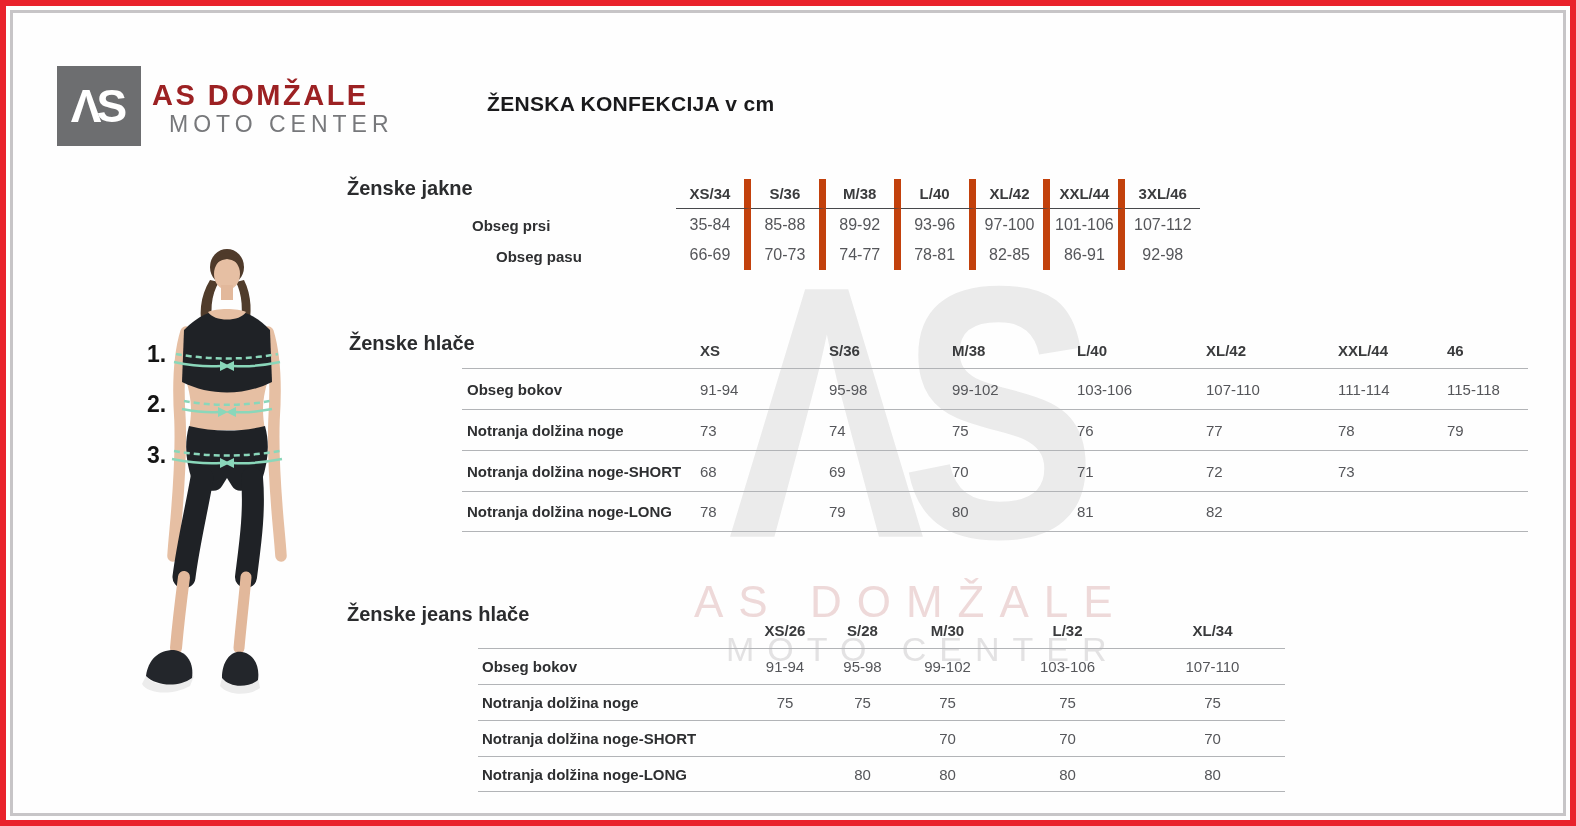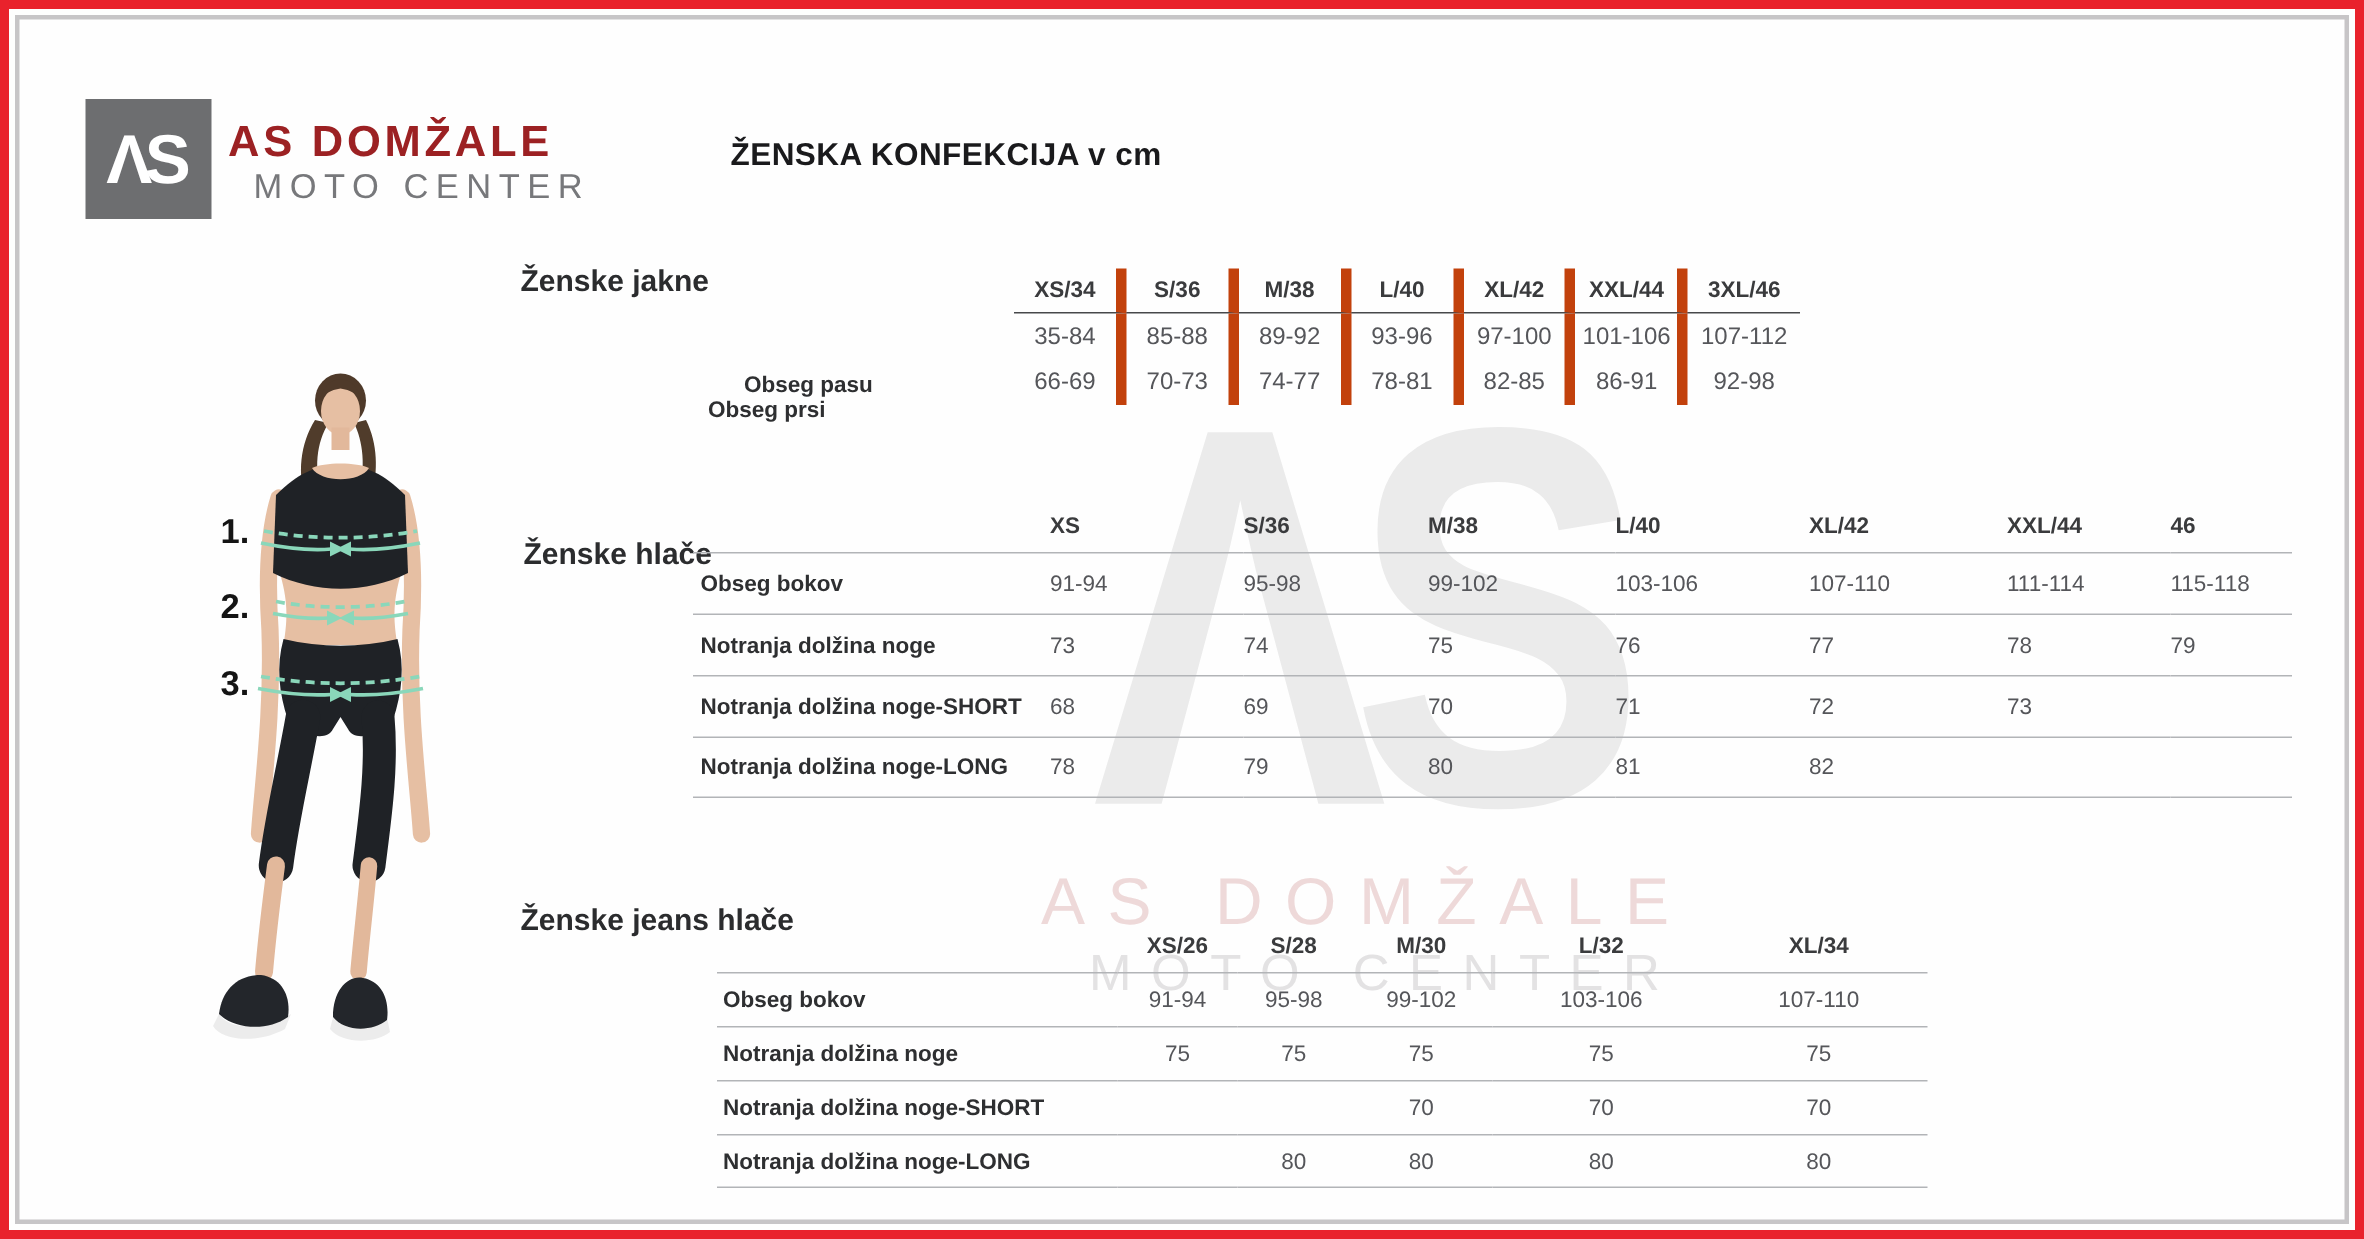"Obseg prsi" div.abs { margin-top: 48px -> none }
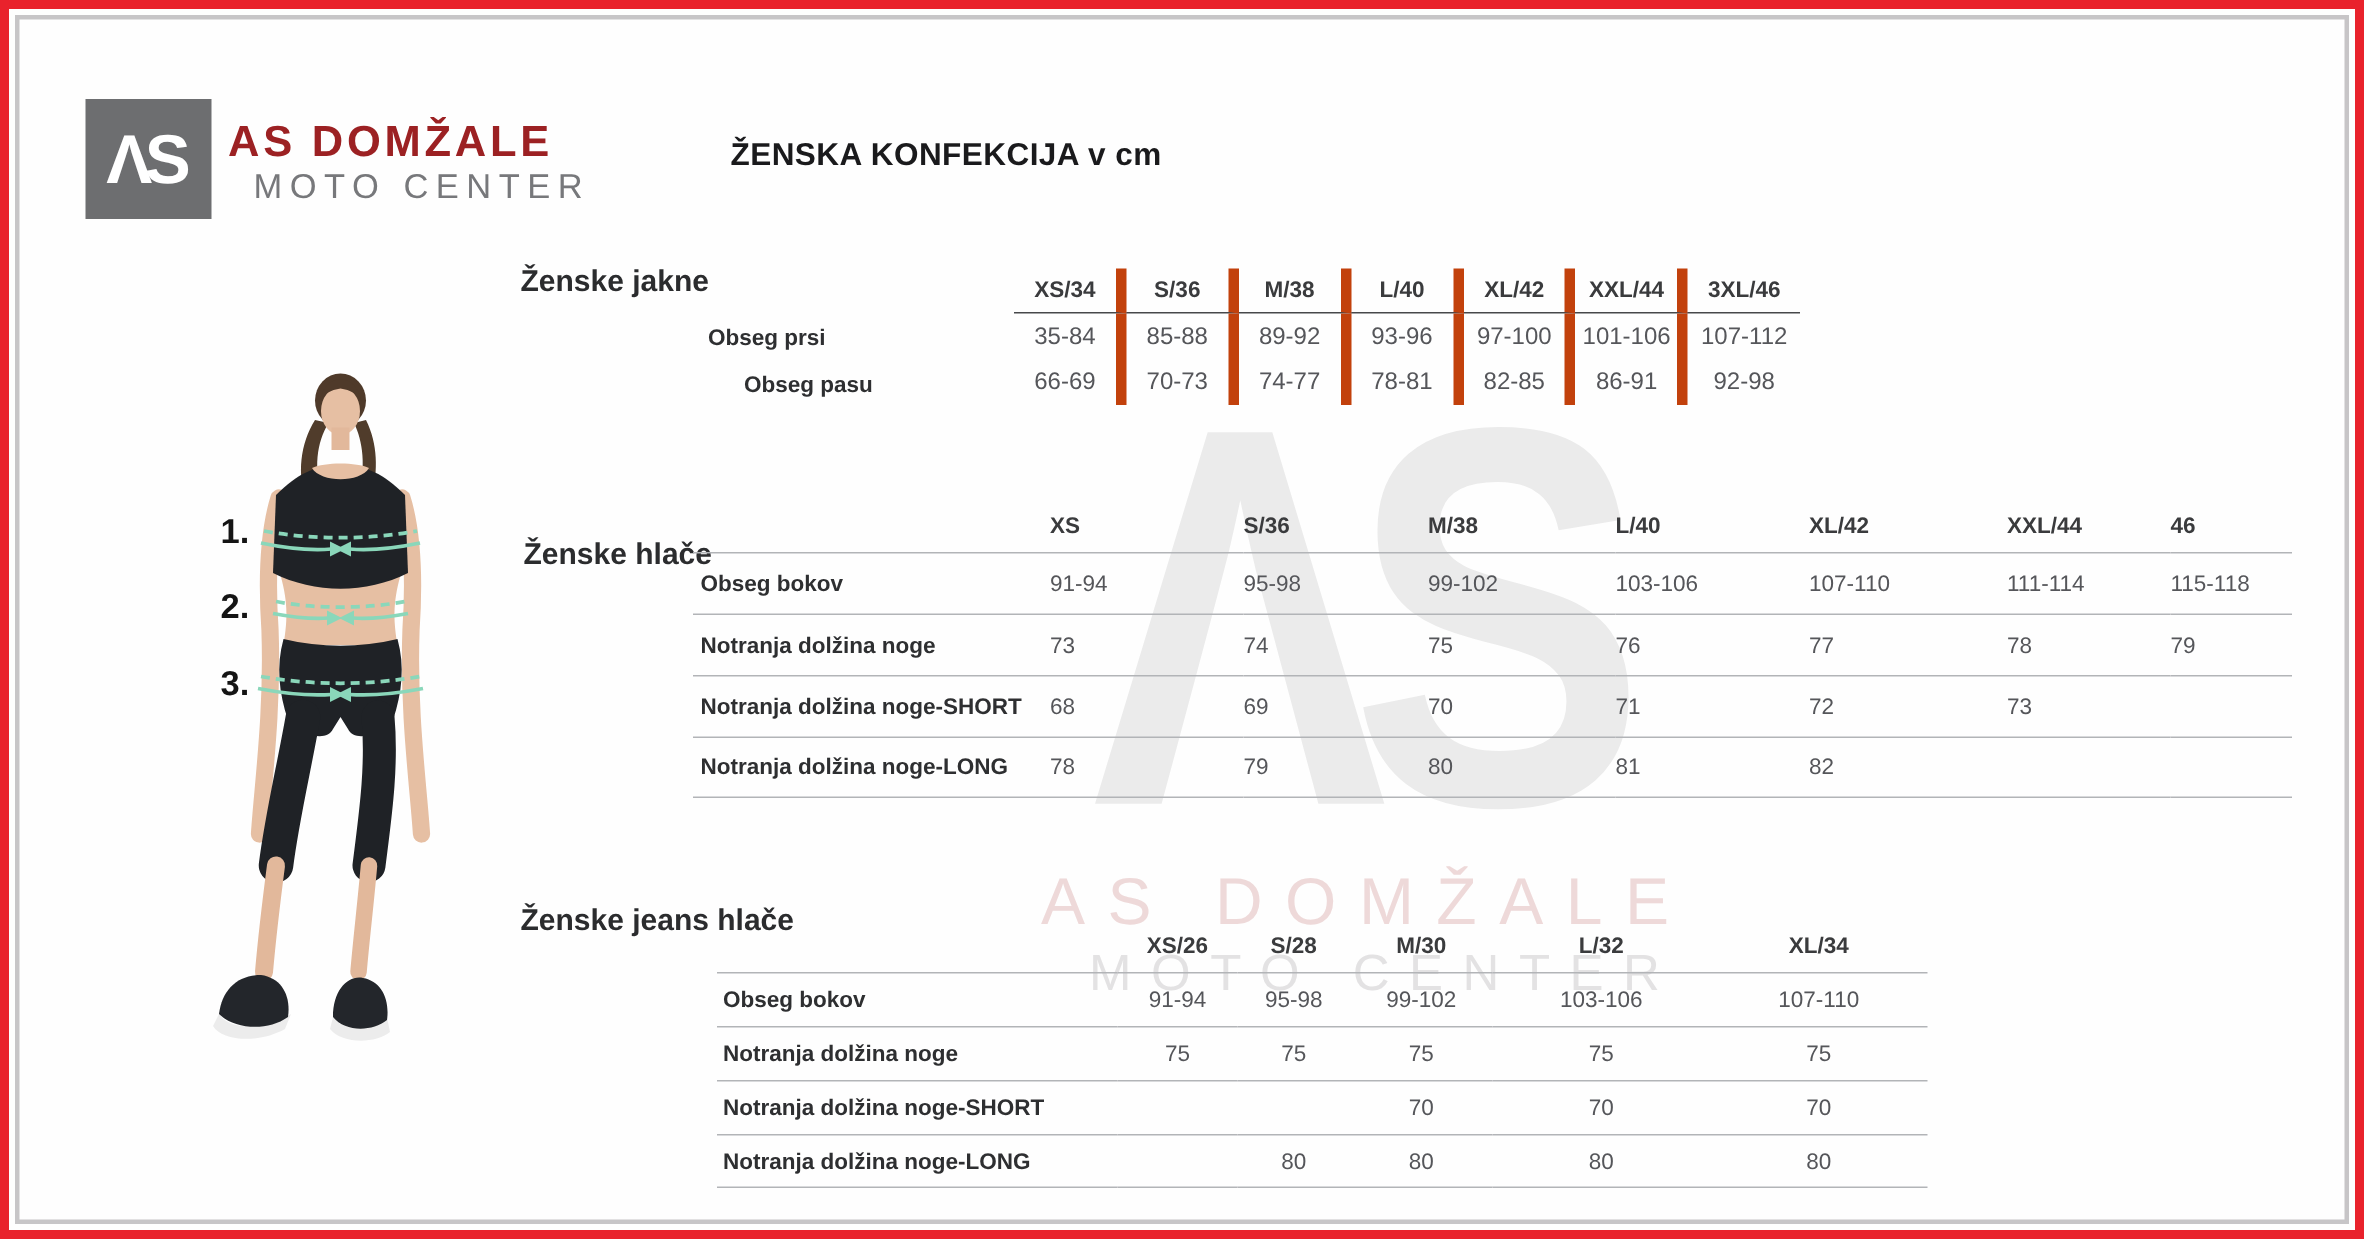"Ženske hlače" div.abs { margin-top: 27px -> none }
